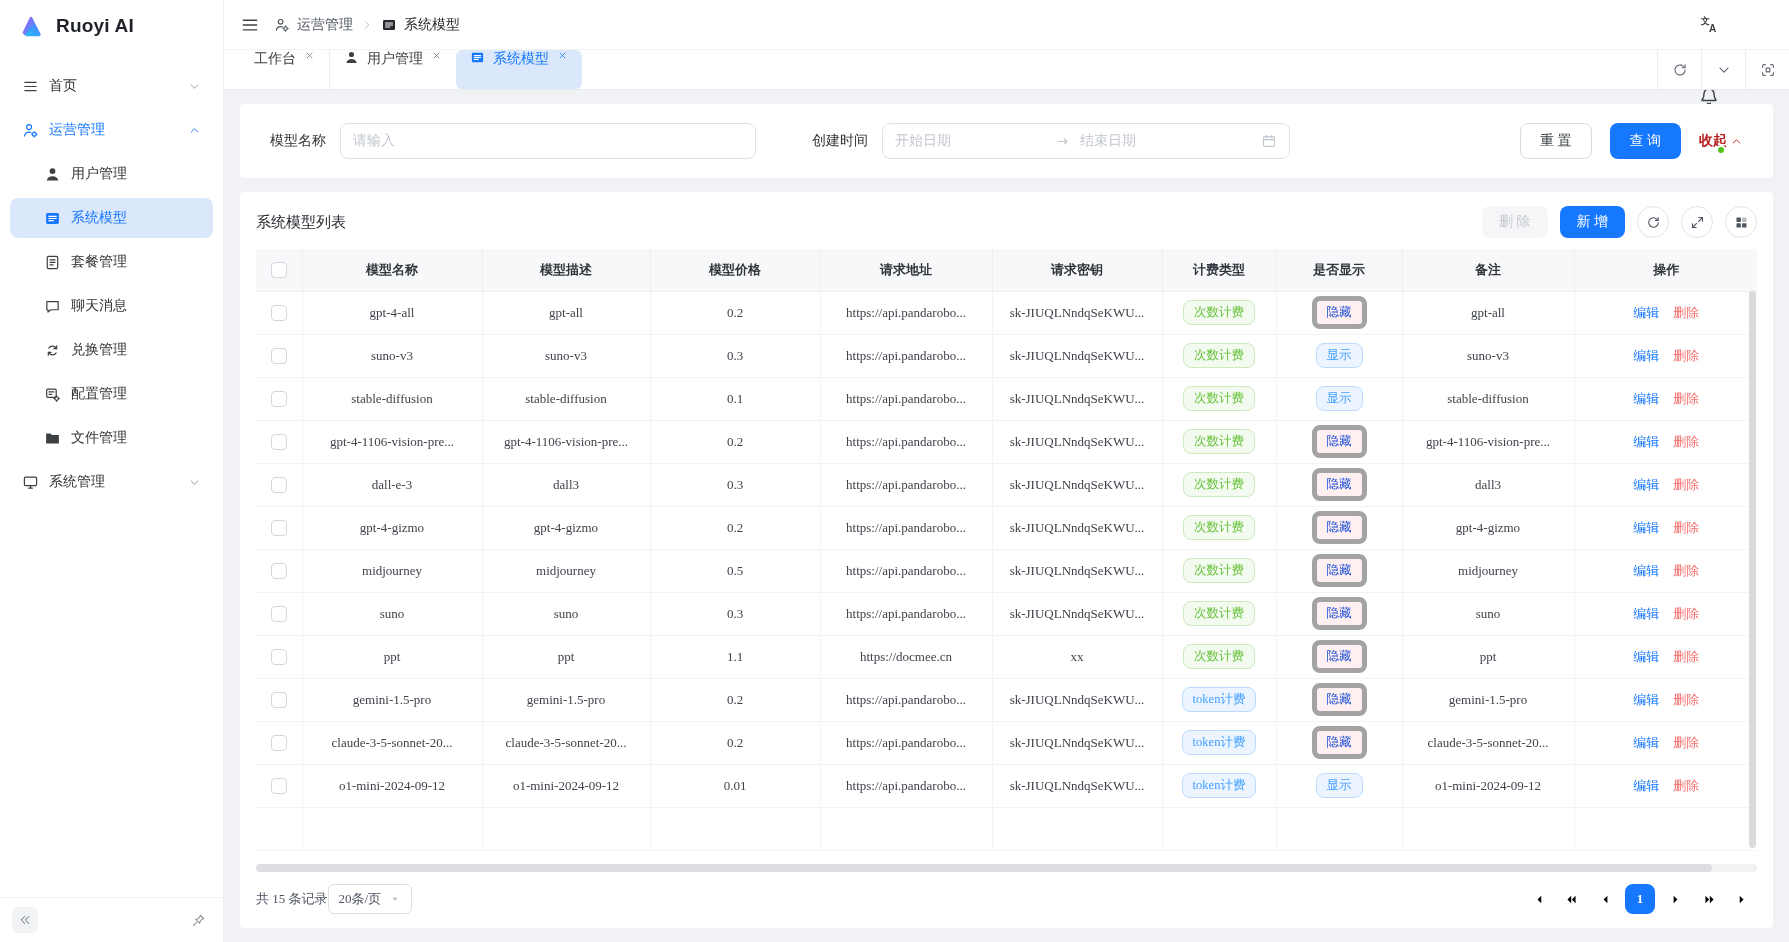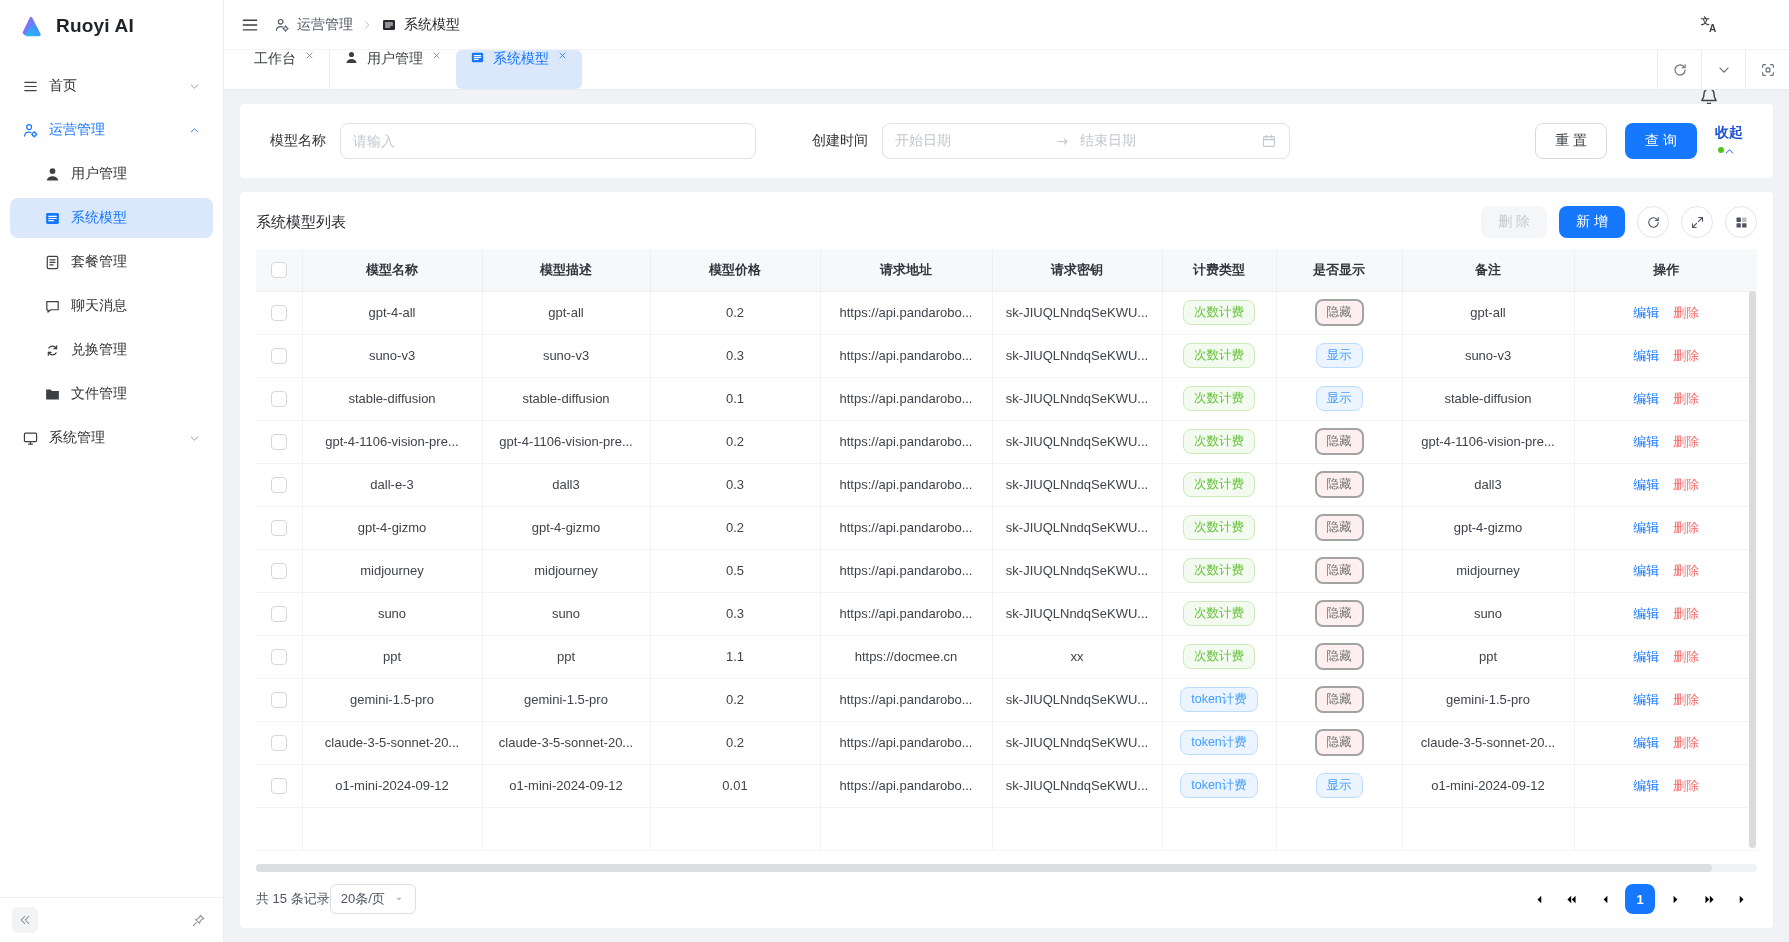"模型名称" .card { font-family: none -> Liberation Serif, serif }
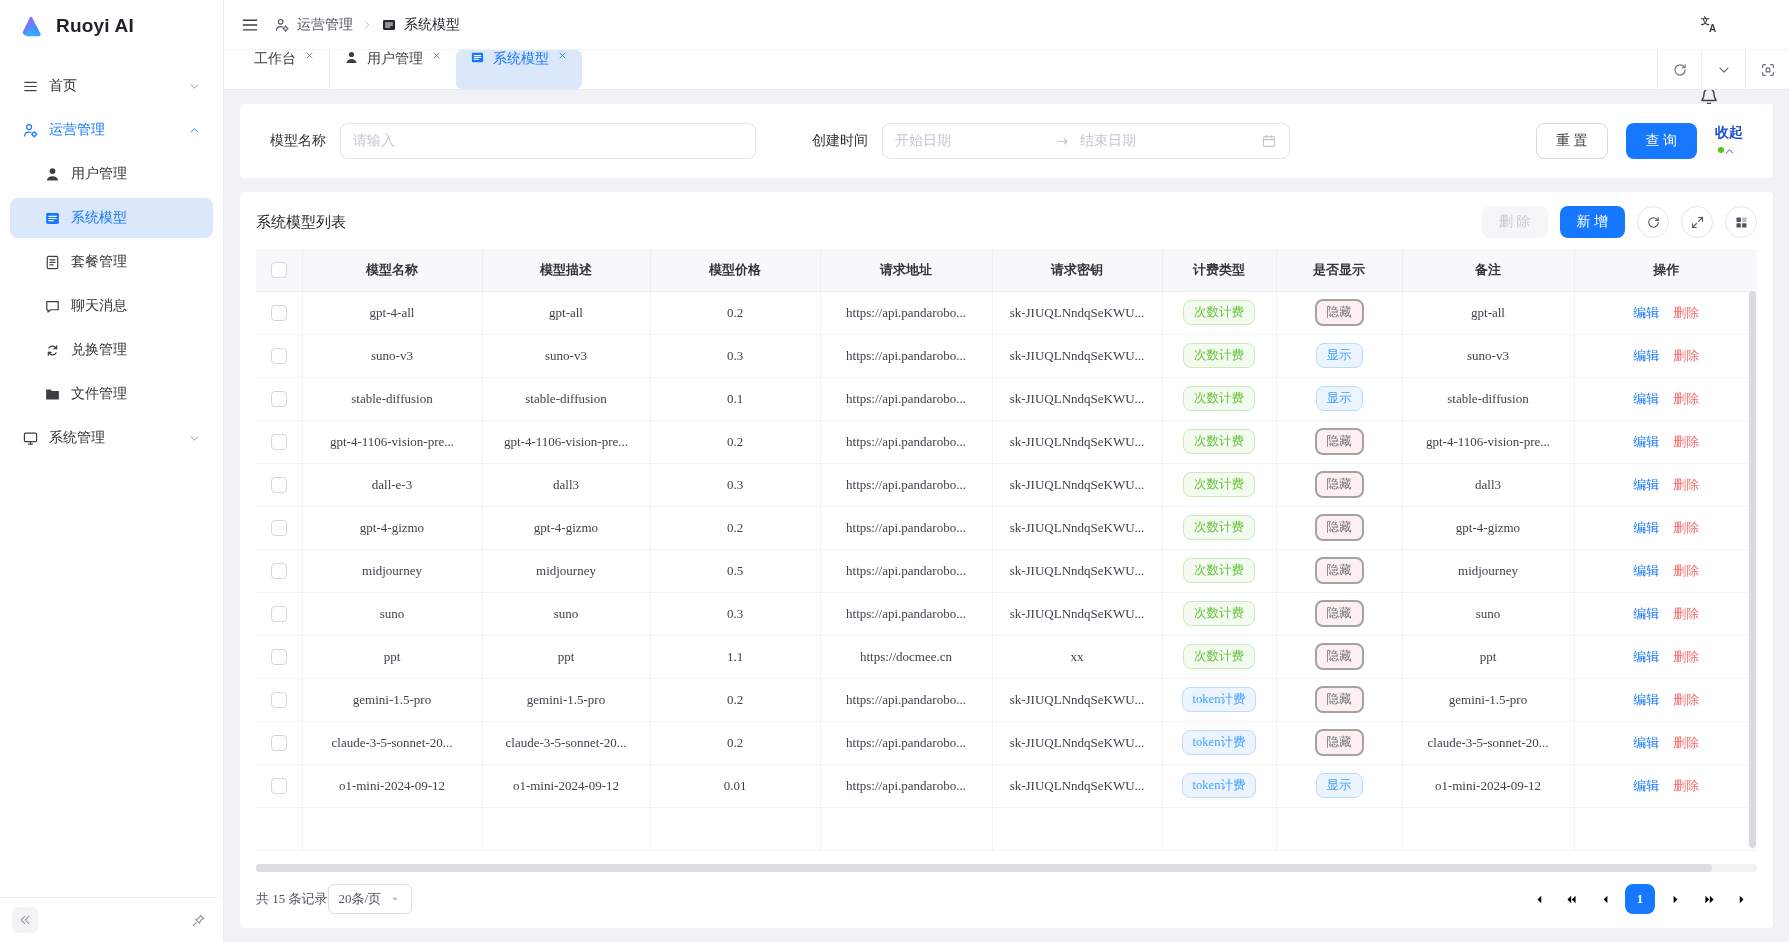"收起" .link-collapse { color: #1d4ed8 -> #b91c1c; flex-direction: column -> none }
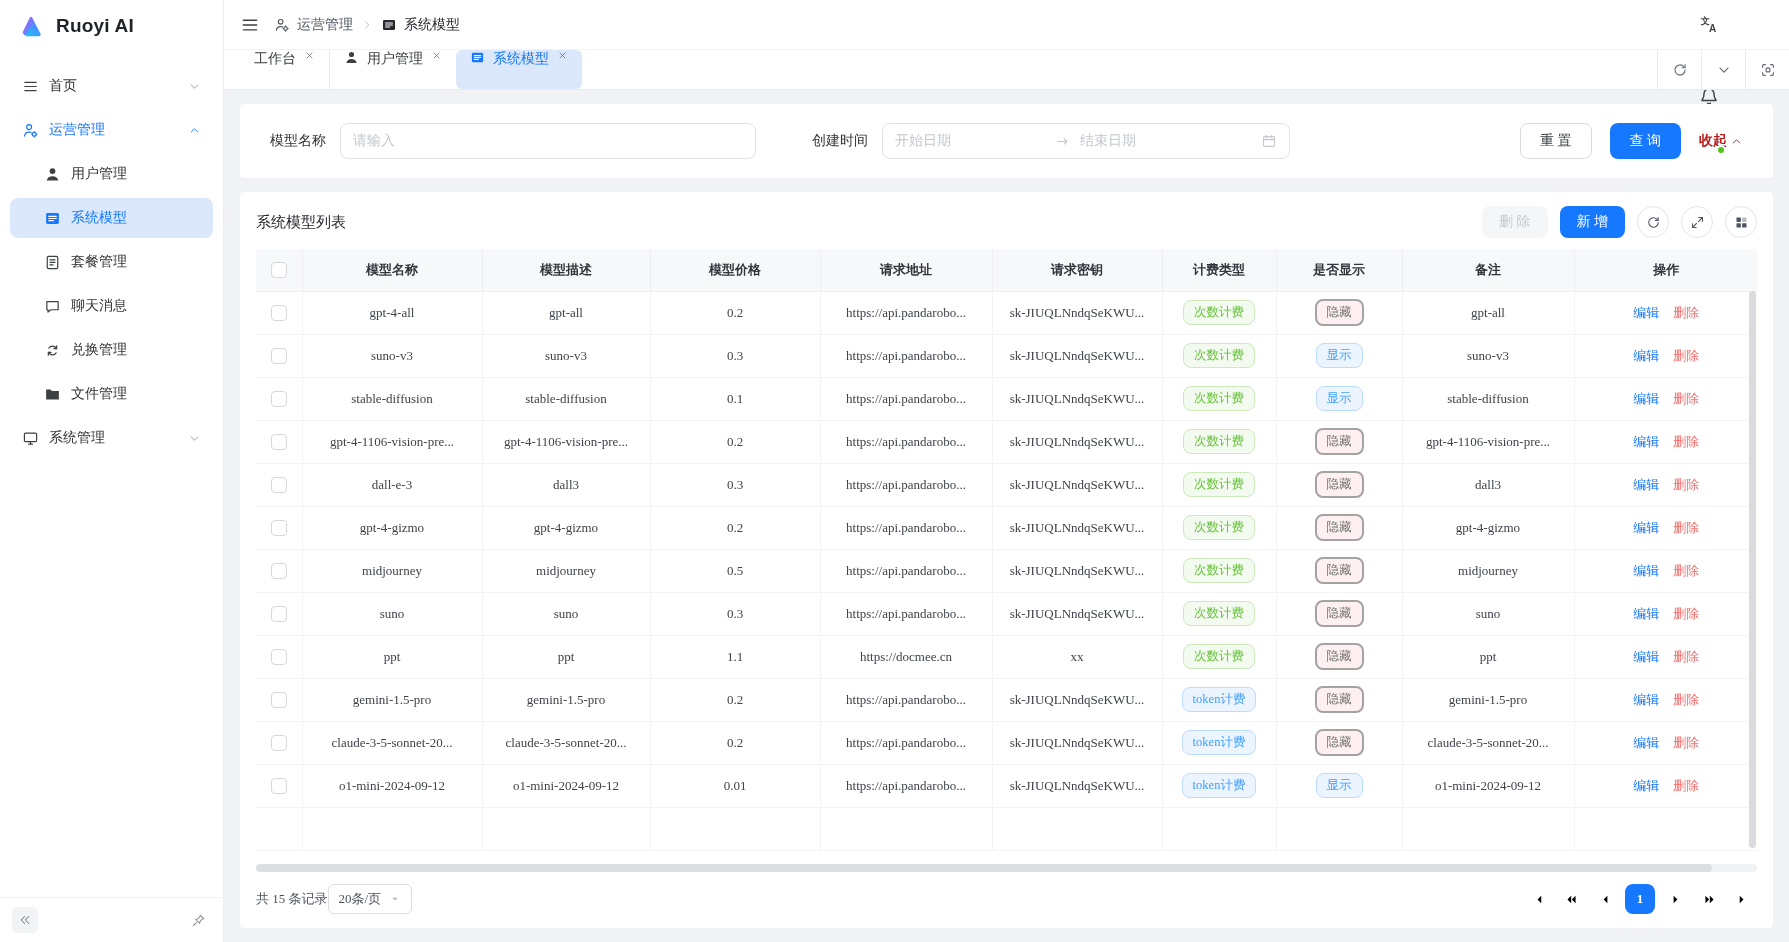"隐藏" .badge-red { border: 2px solid #a3a3a3 -> 5px solid #a3a3a3; color: #737373 -> #1d4ed8 }
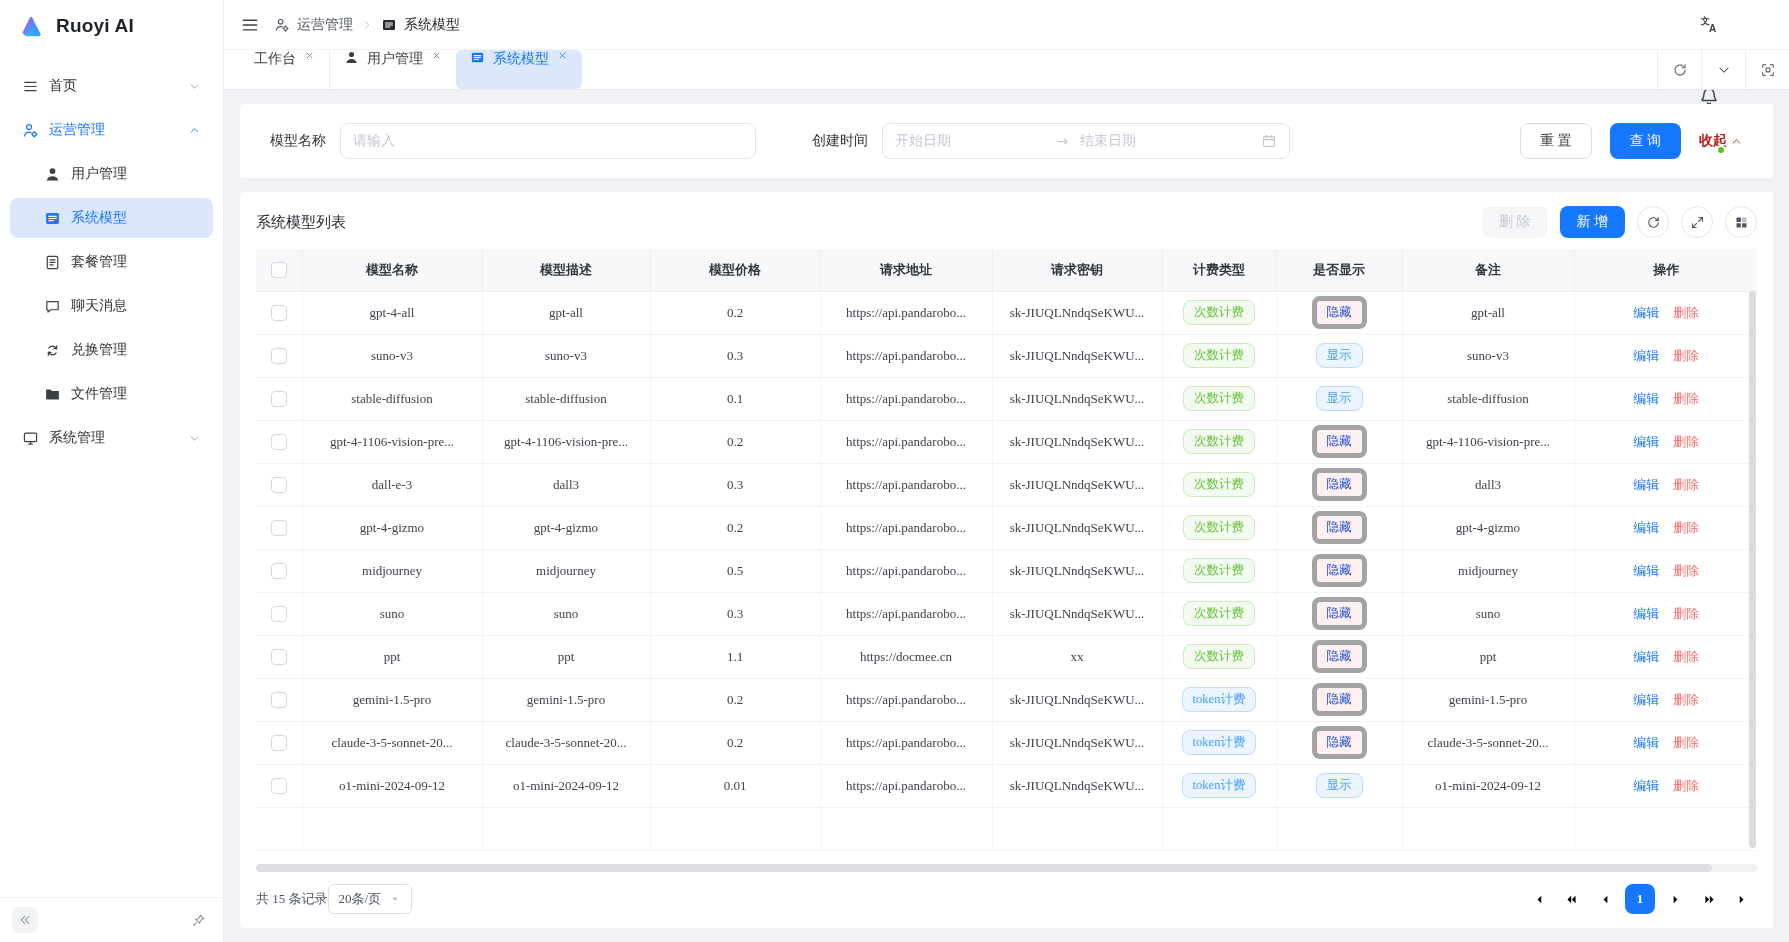"配置管理" div.side-item { html: none -> <div> <span> <svg> <rect></rect> <path></path> <circle></circle> <path></path> </svg> </span> <span>配置管理</span> </div> }
